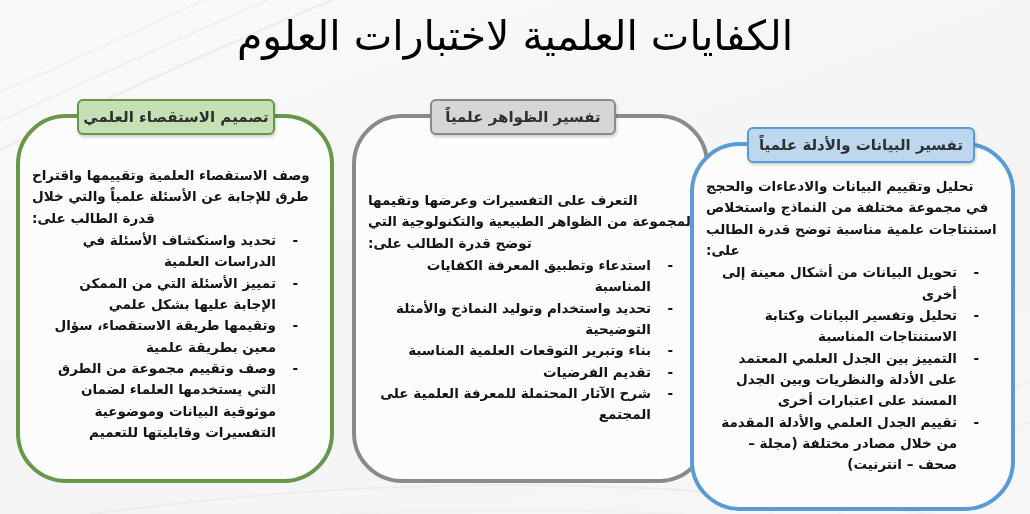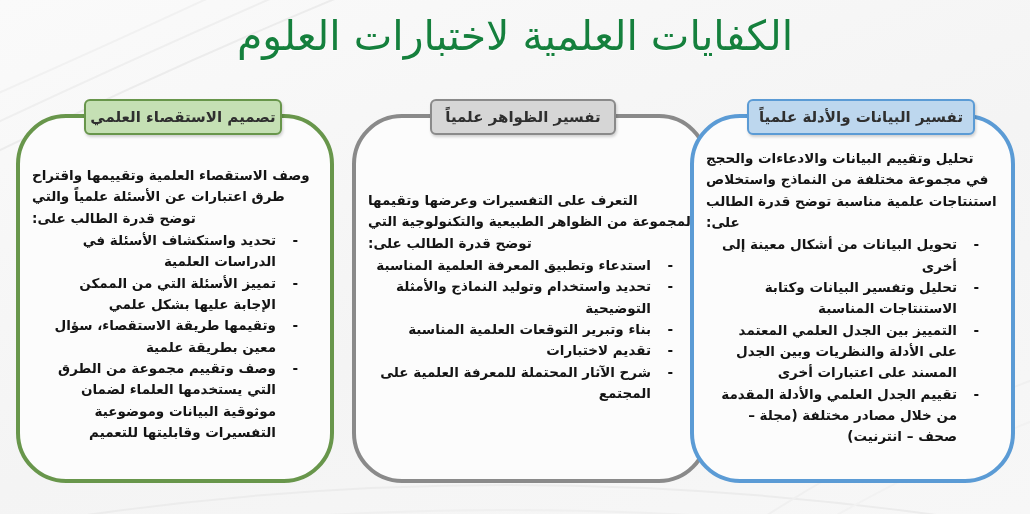"الكفايات العلمية لاختبارات العلوم" .page-title { color: #15803d -> #000000 }
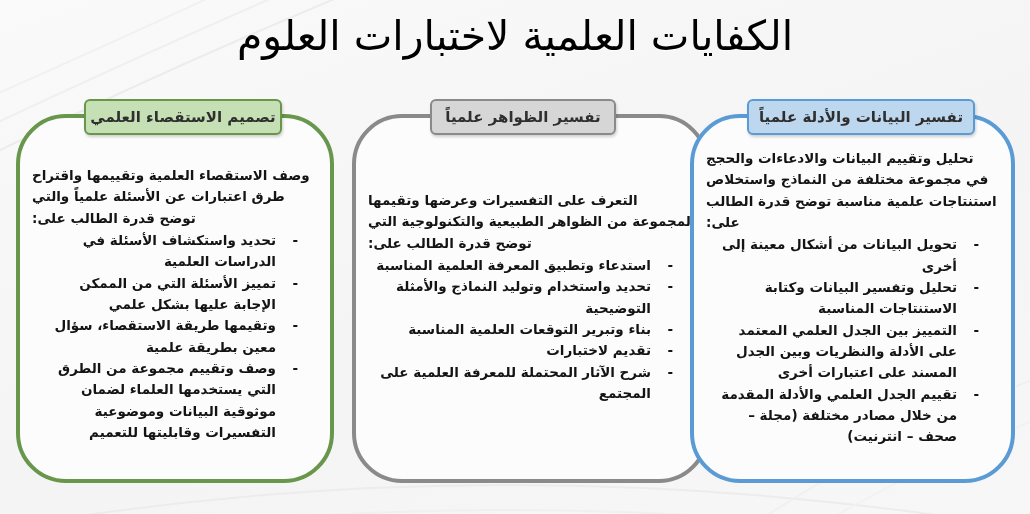"تصميم الاستقصاء العلمي" .panel-green .tab { margin-left: 7px -> none }
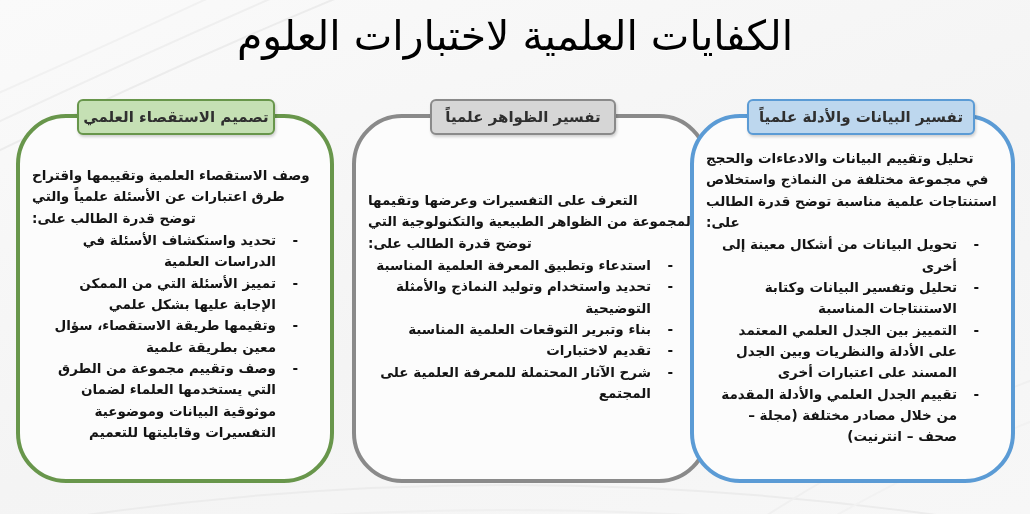"تفسير البيانات والأدلة علمياً" .panel-blue { margin-top: none -> 28px }
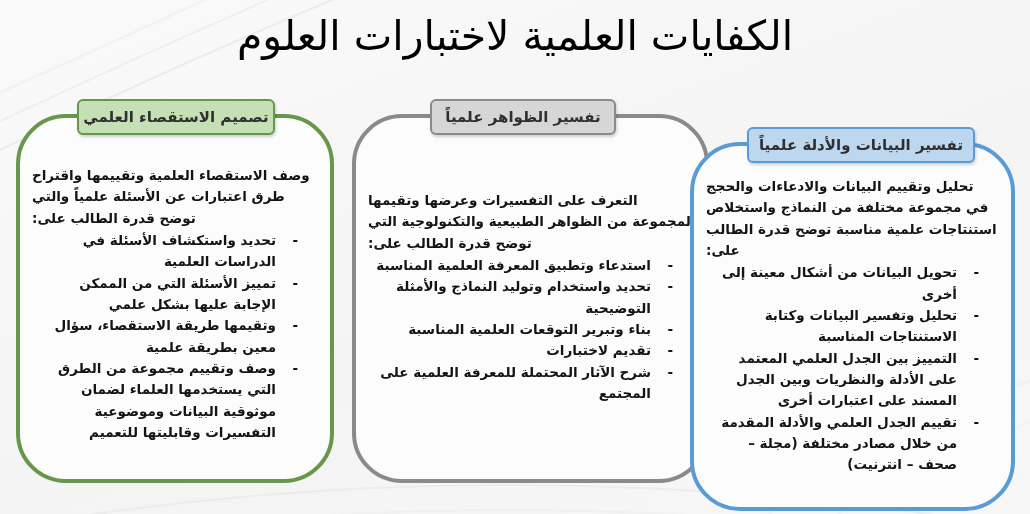"وصف الاستقصاء العلمية وتقييمها واقتراح" p.intro { text: اعتبارات عن الأسئلة علمياً والتي توضح -> للإجابة عن الأسئلة علمياً والتي خلال }
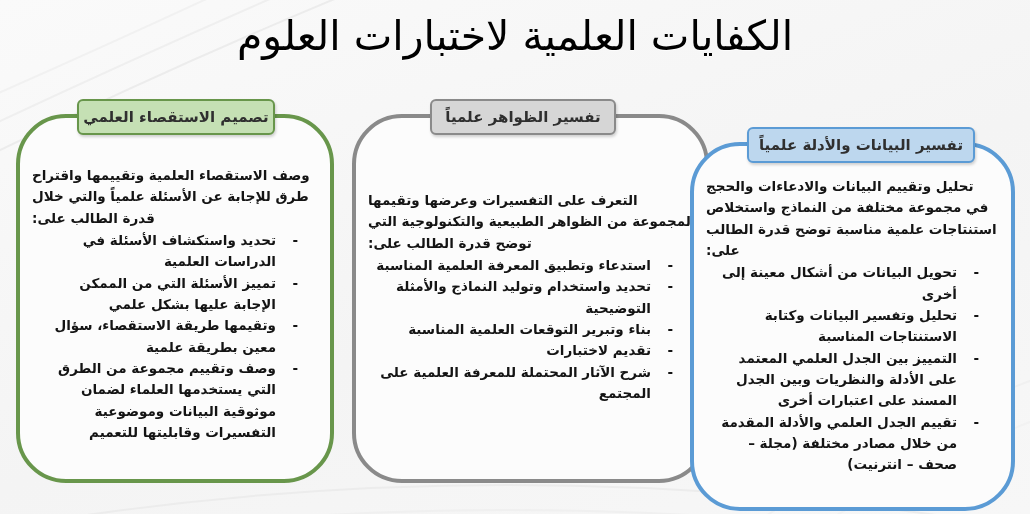"استدعاء وتطبيق المعرفة العلمية المناسبة" li { text: العلمية -> الكفايات }
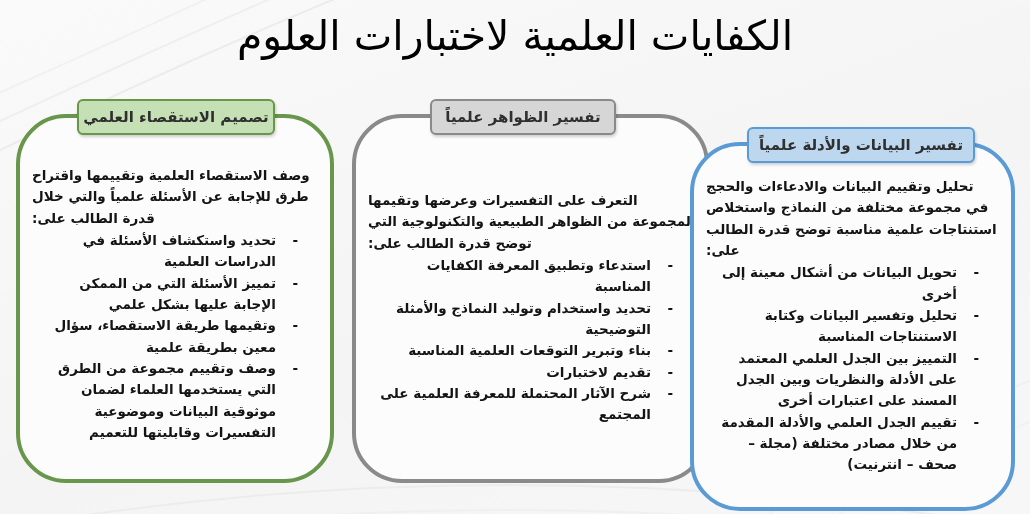"تقديم لاختبارات" li { text: لاختبارات -> الفرضيات }
